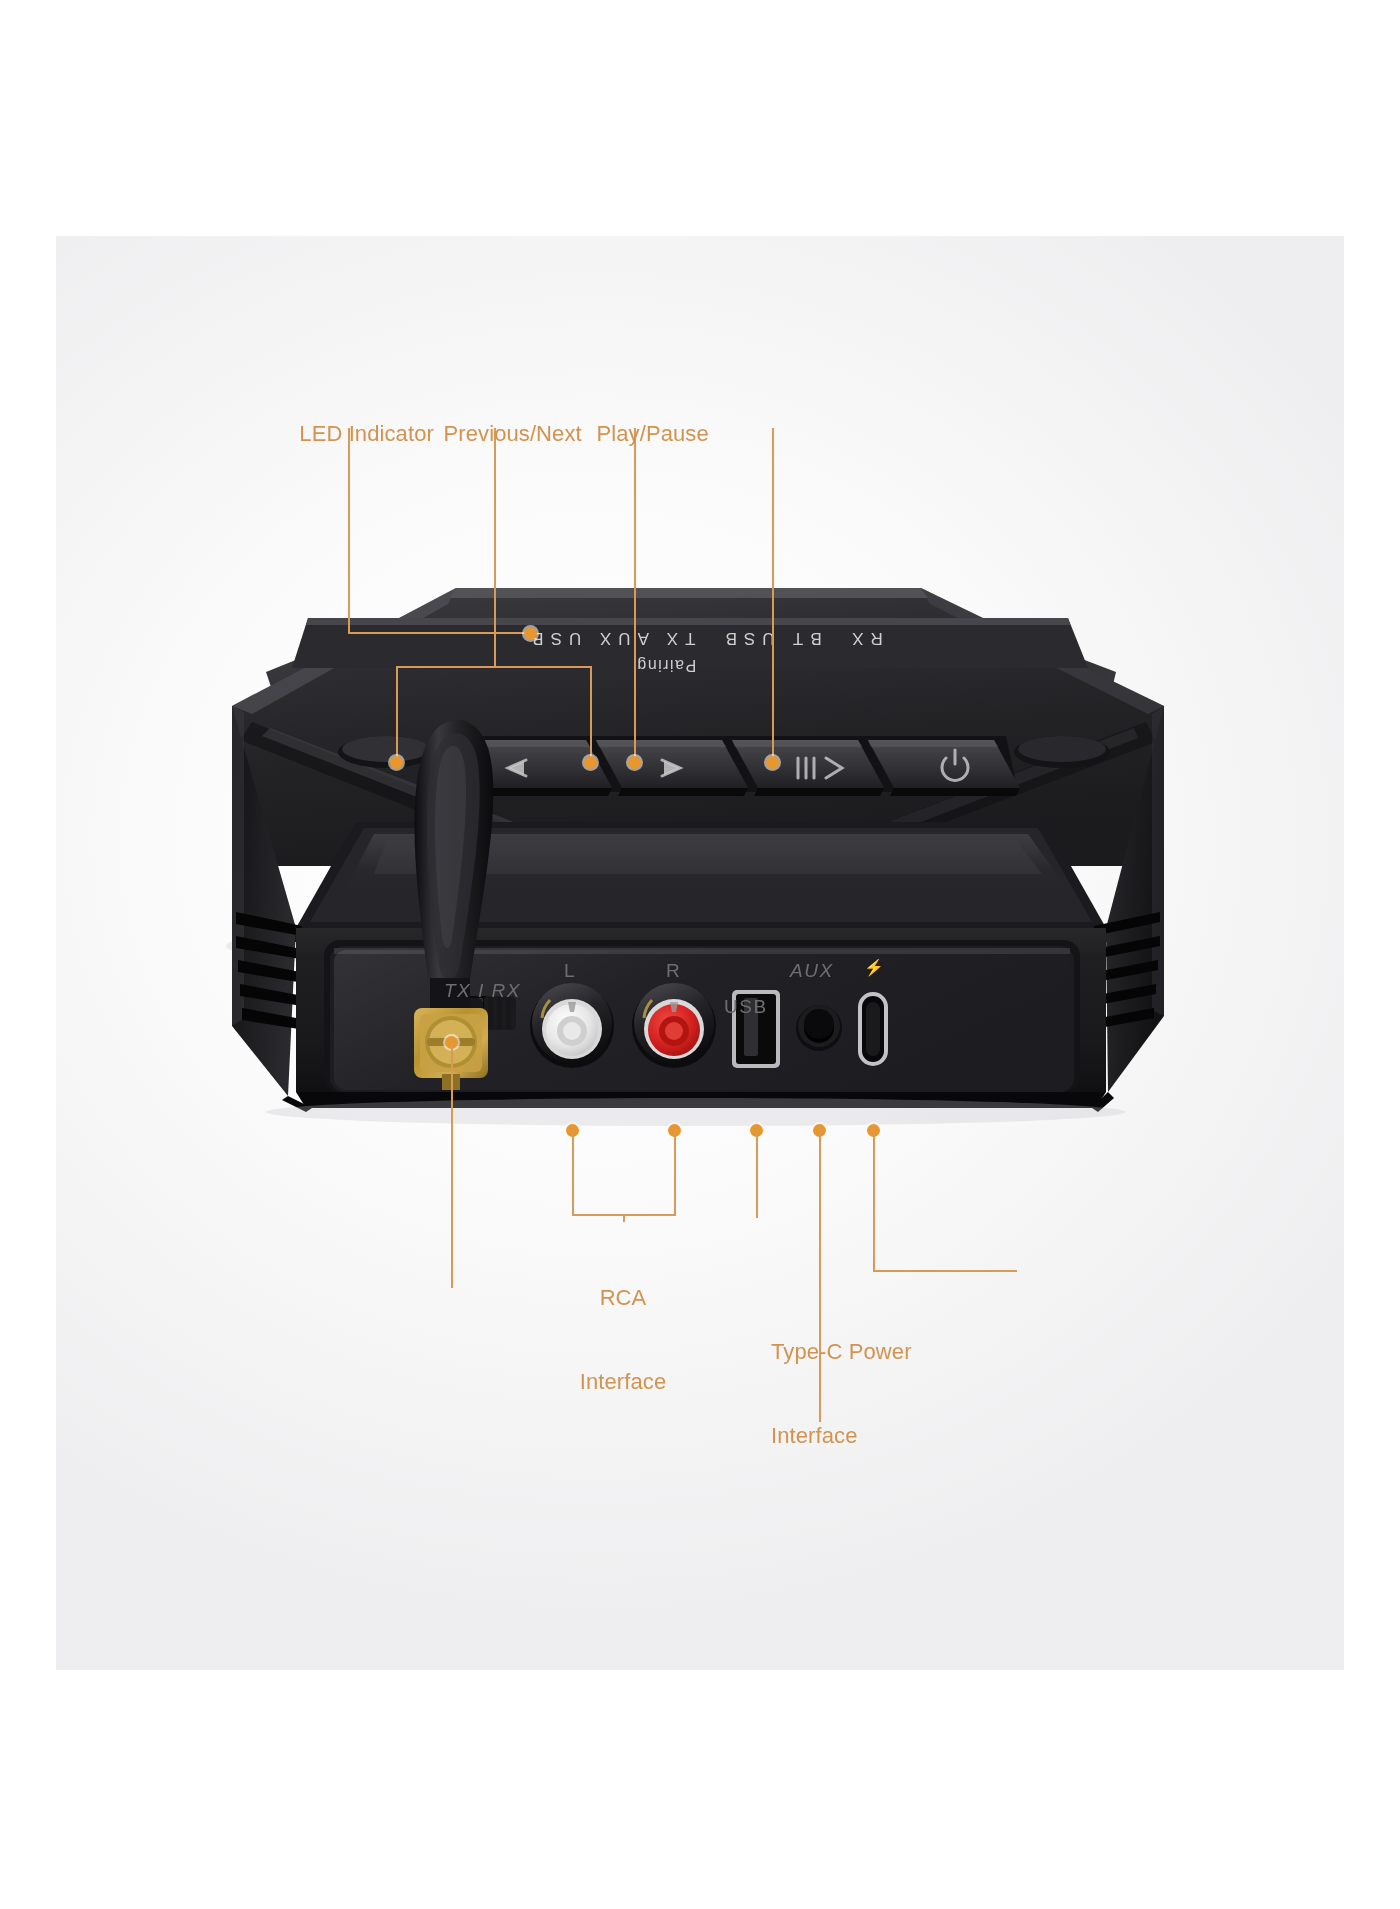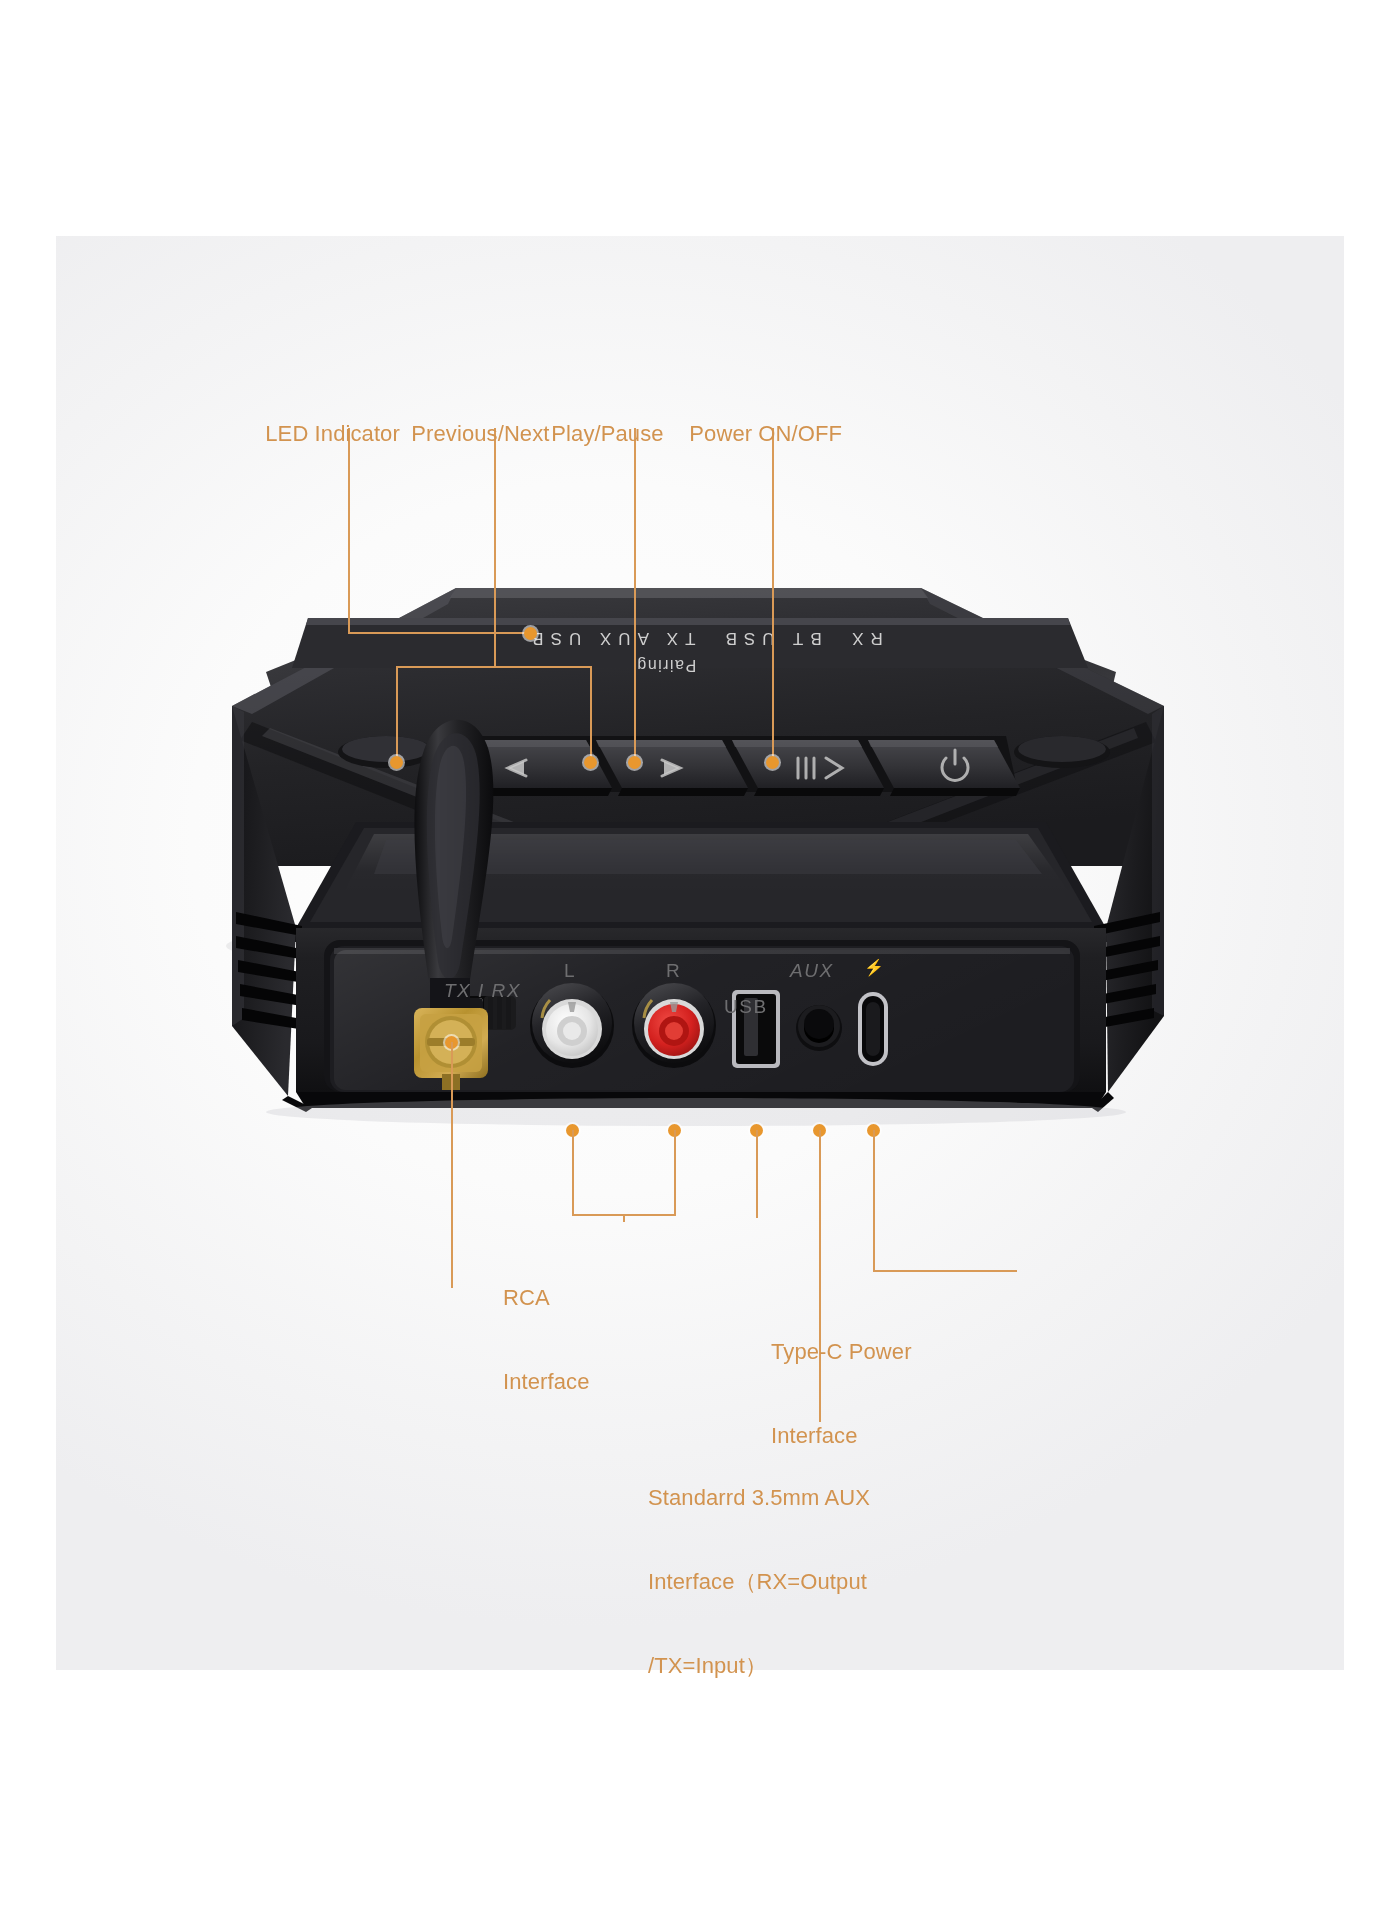"LED Indicator" .lbl.c { text-align: left -> center }
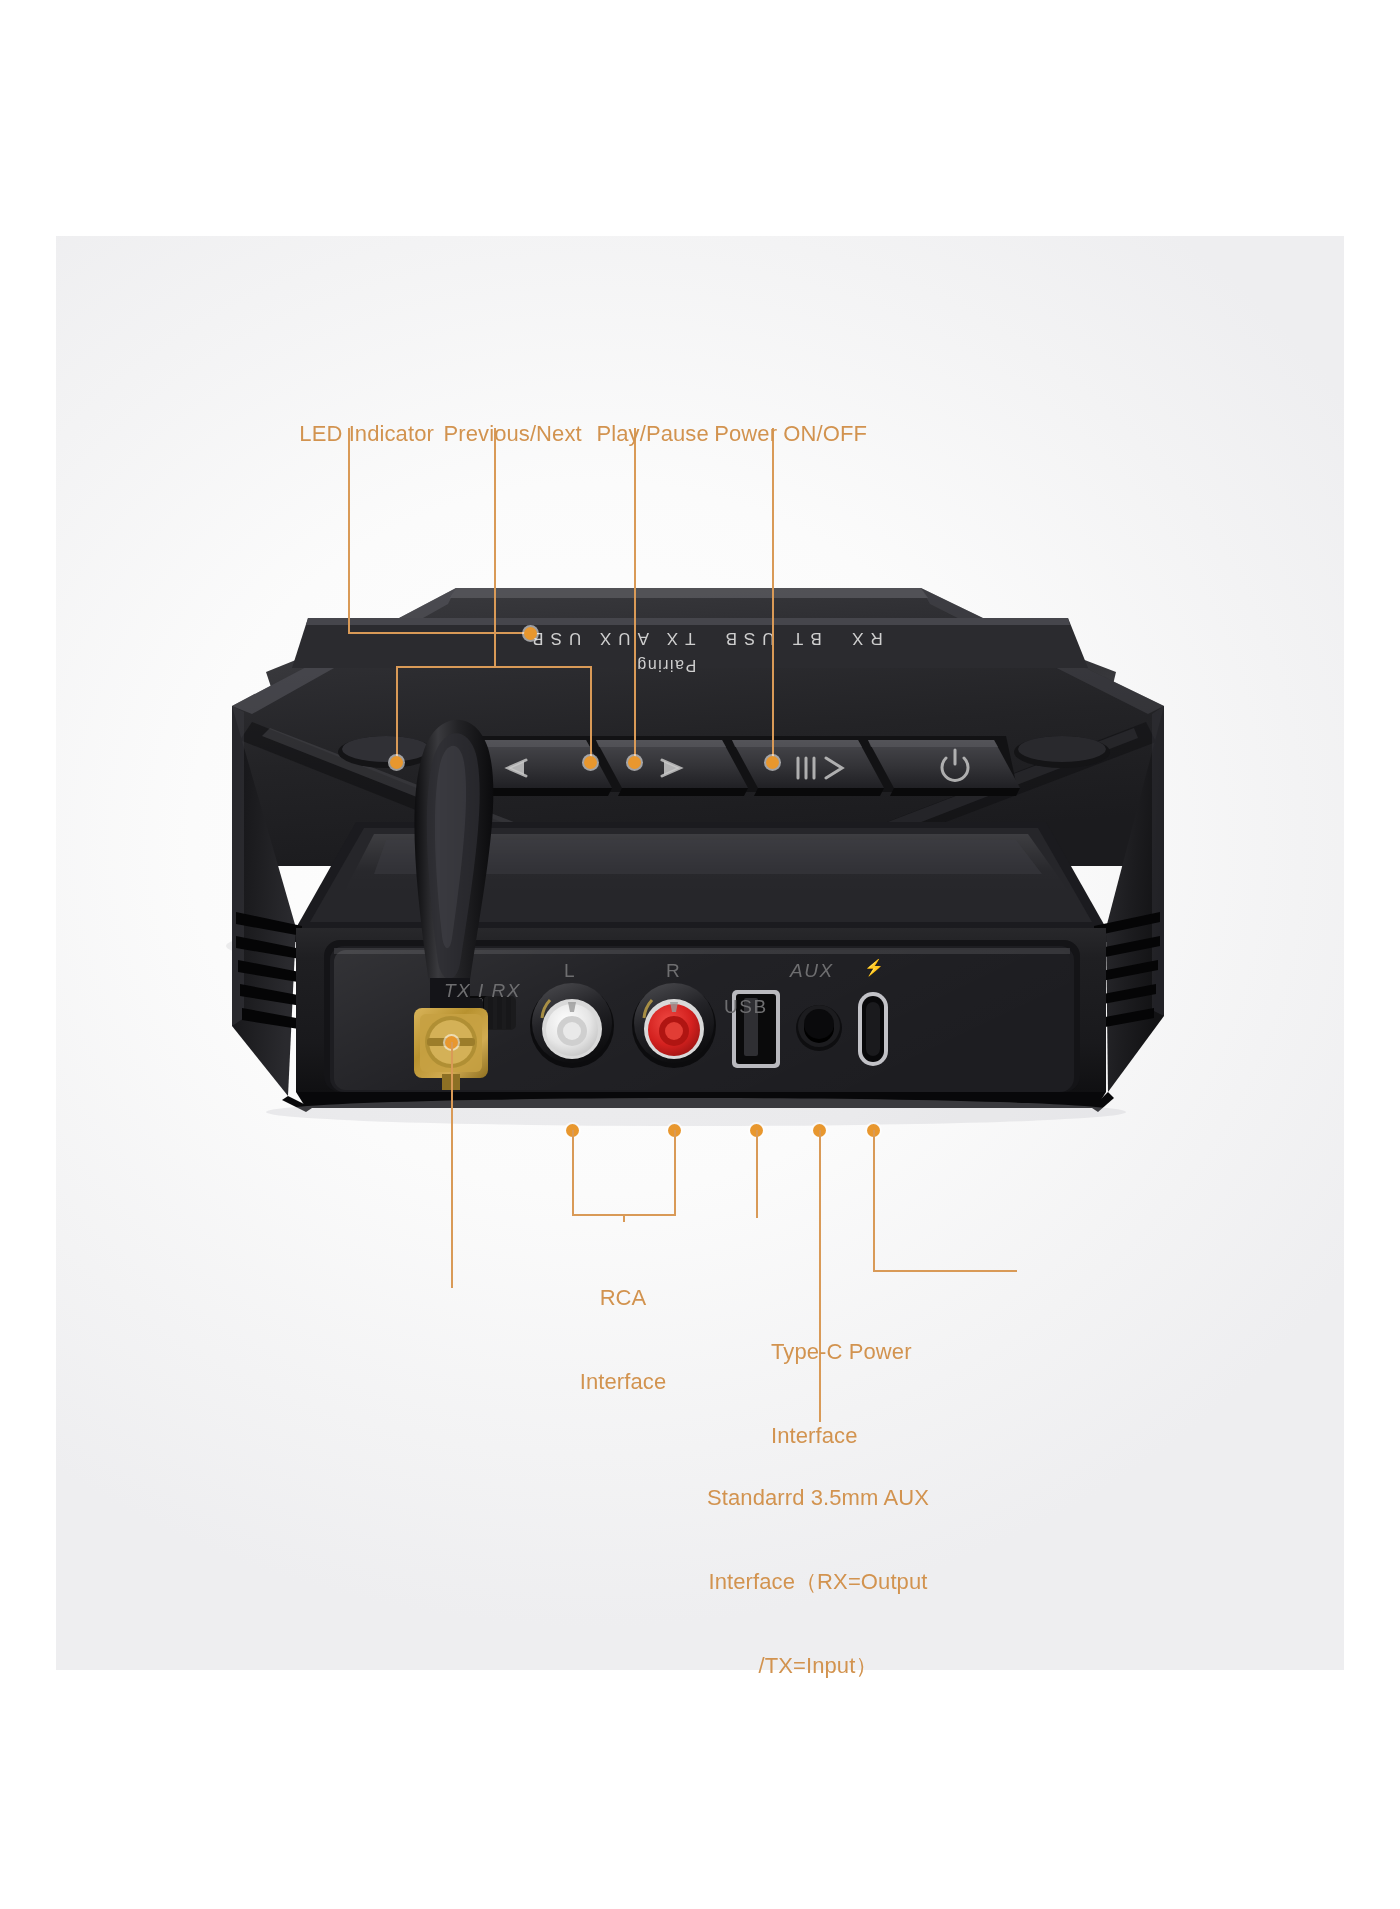"Power ON/OFF" div.lbl { html: <div> <span>Power ON/OFF</span> </div> -> none }
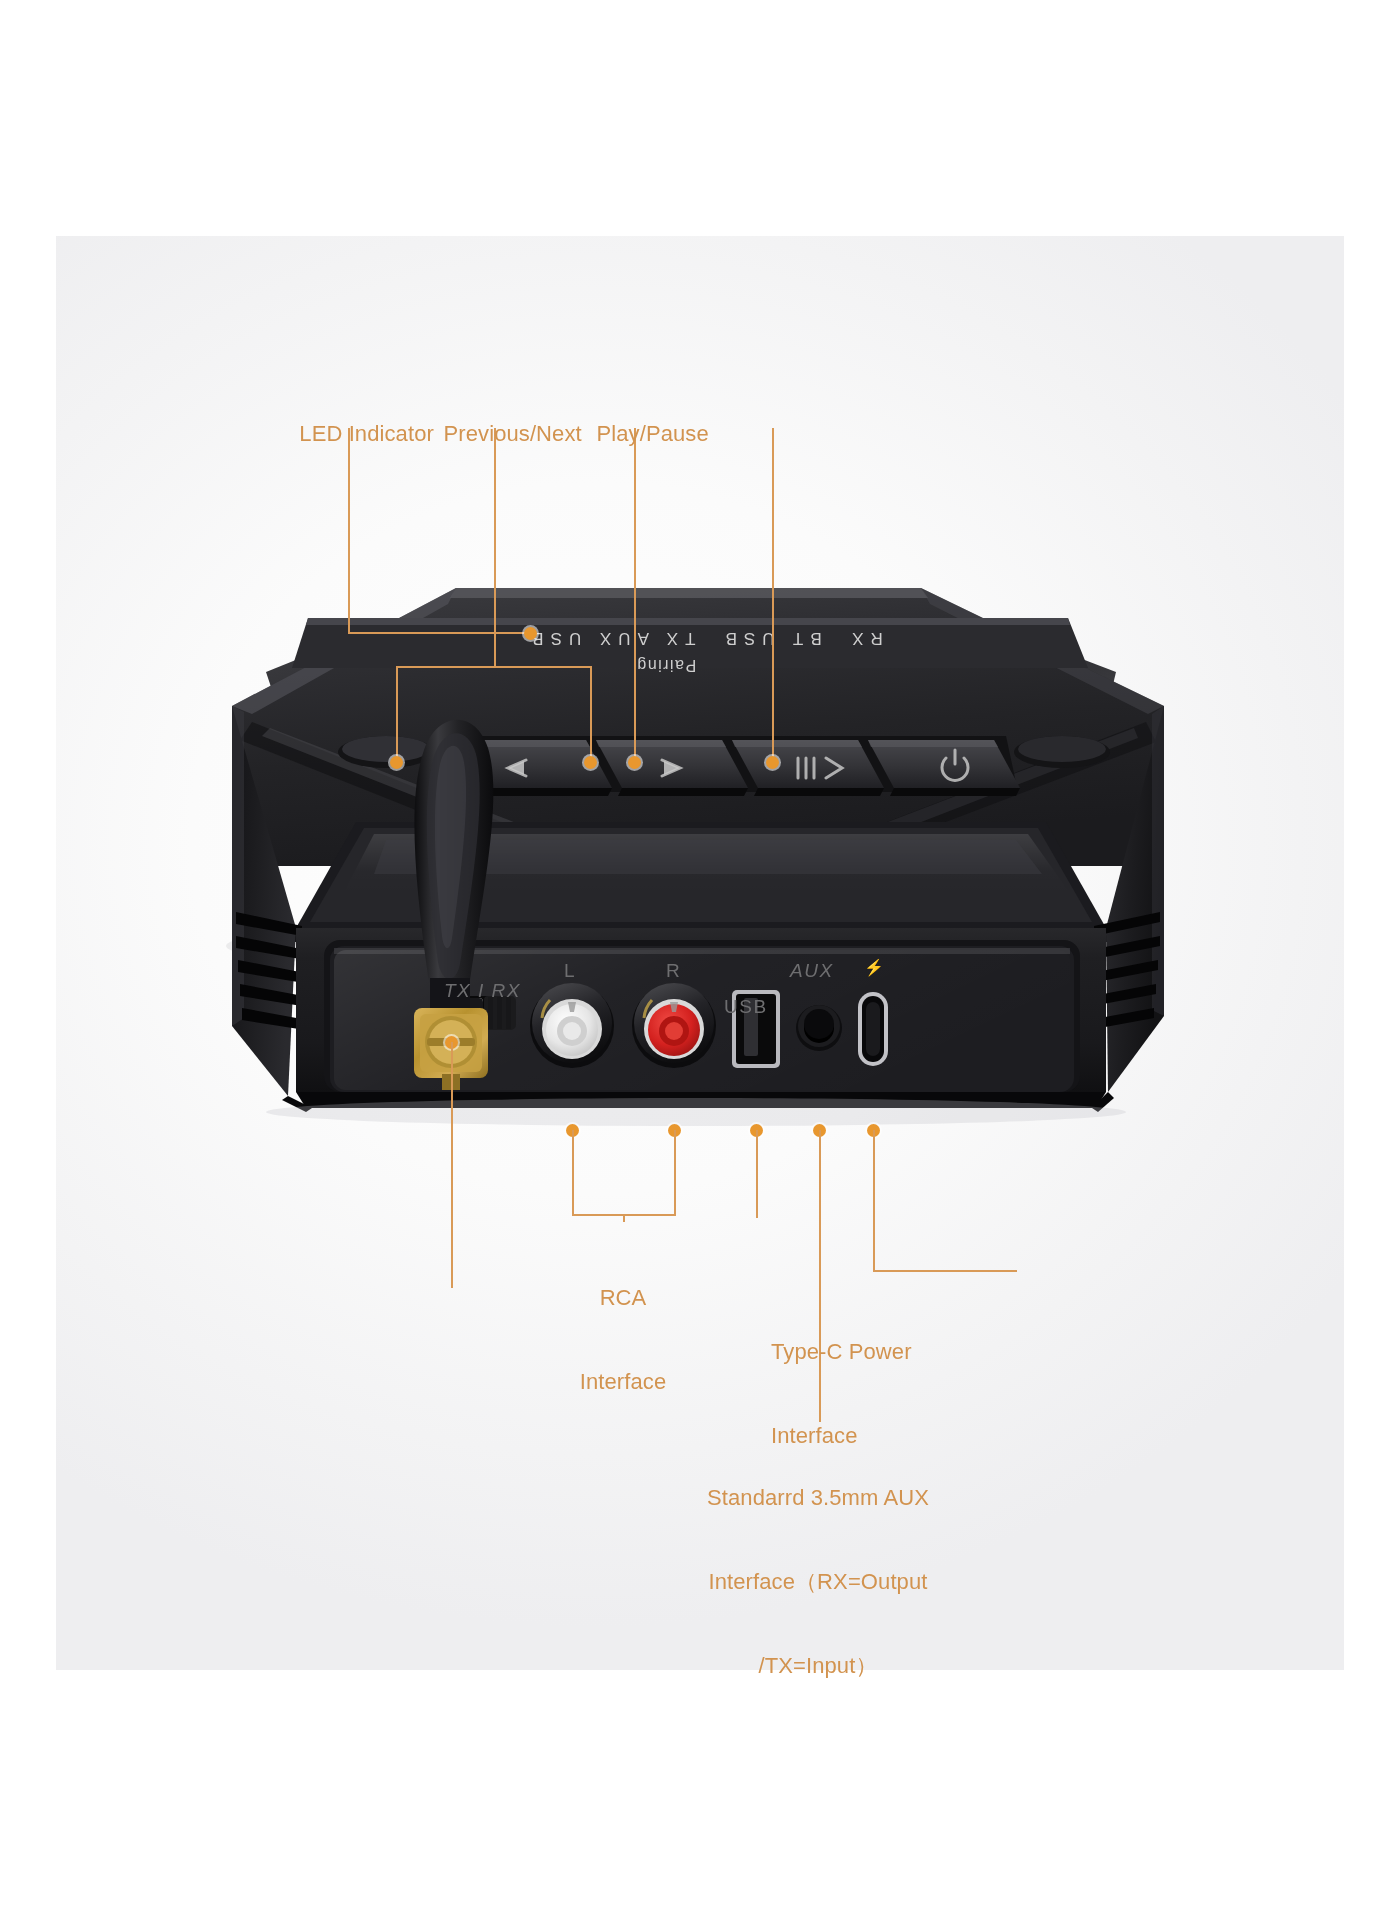"Standarrd 3.5mm AUX" div.lbl { html: <div> <div>Standarrd 3.5mm AUX</div> <div>Interface（RX=Output</div> <div>/TX=Input）</div> </div> -> none }
